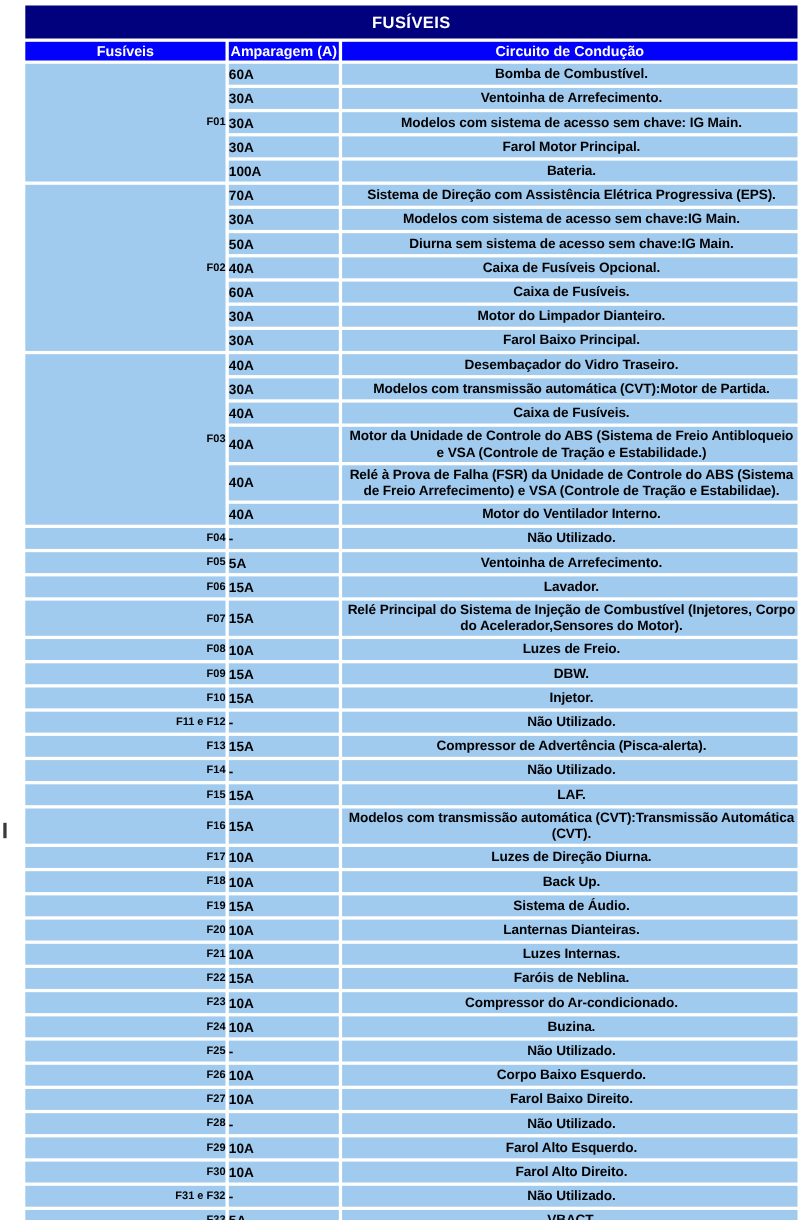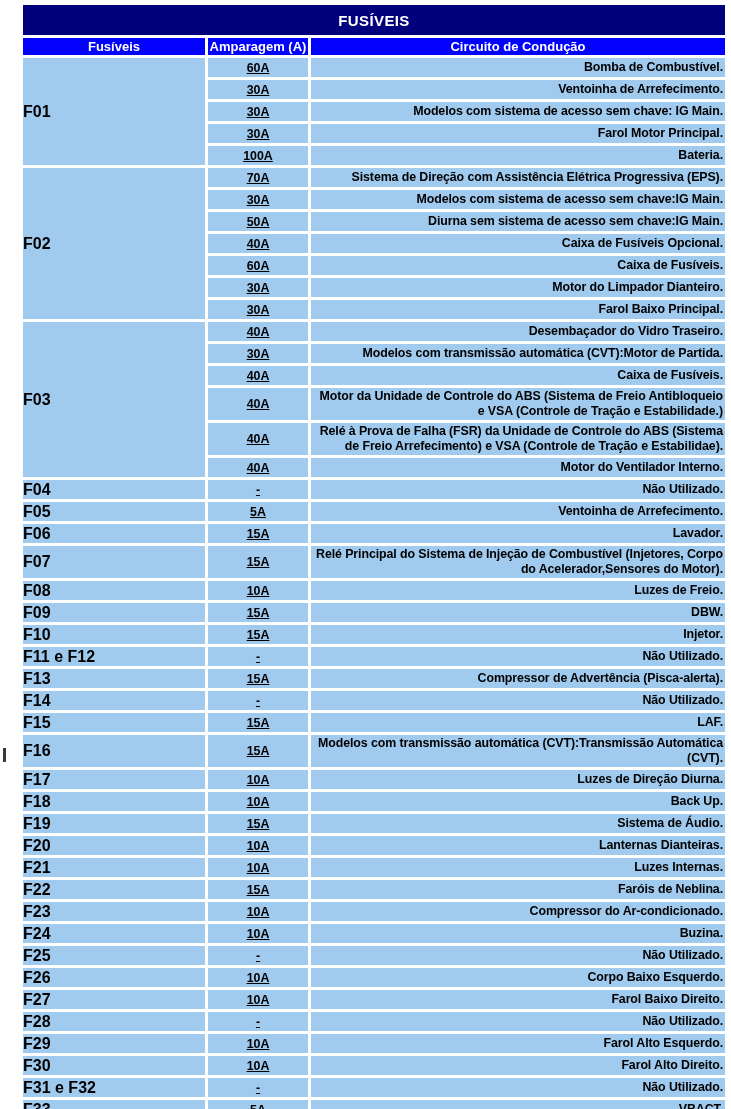"60A" td.amp-cell { text-align: center -> left; text-decoration: underline -> none }
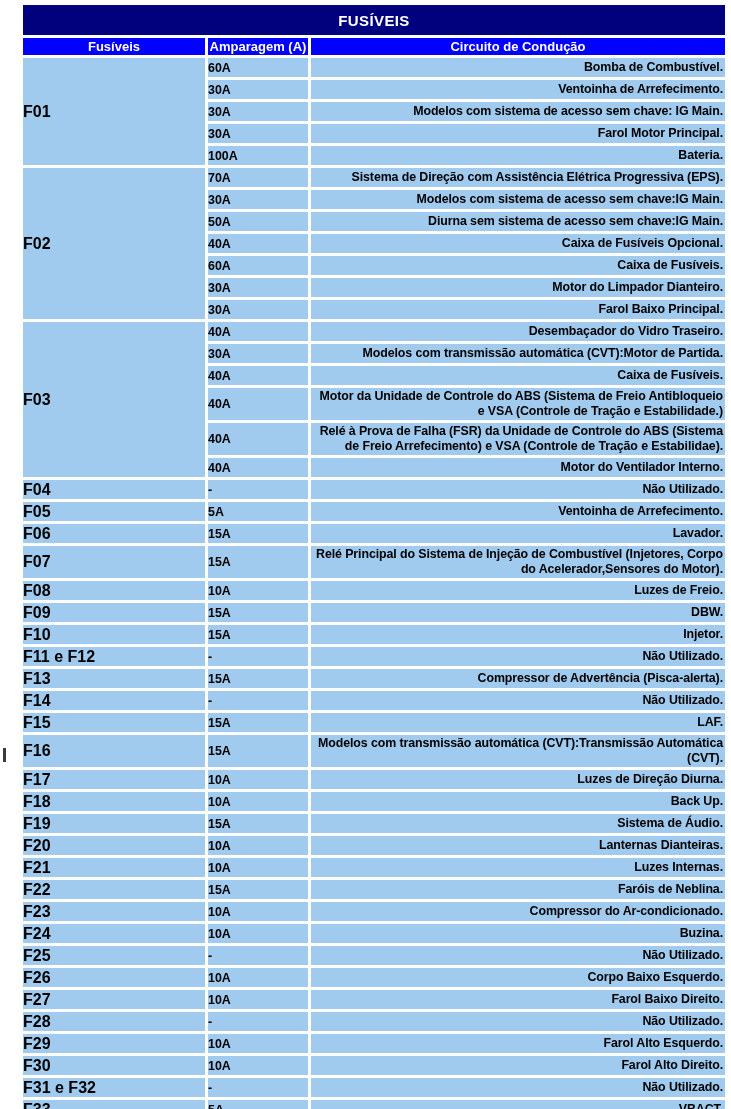"Bomba de Combustível." td.circuit-cell { text-align: right -> center }
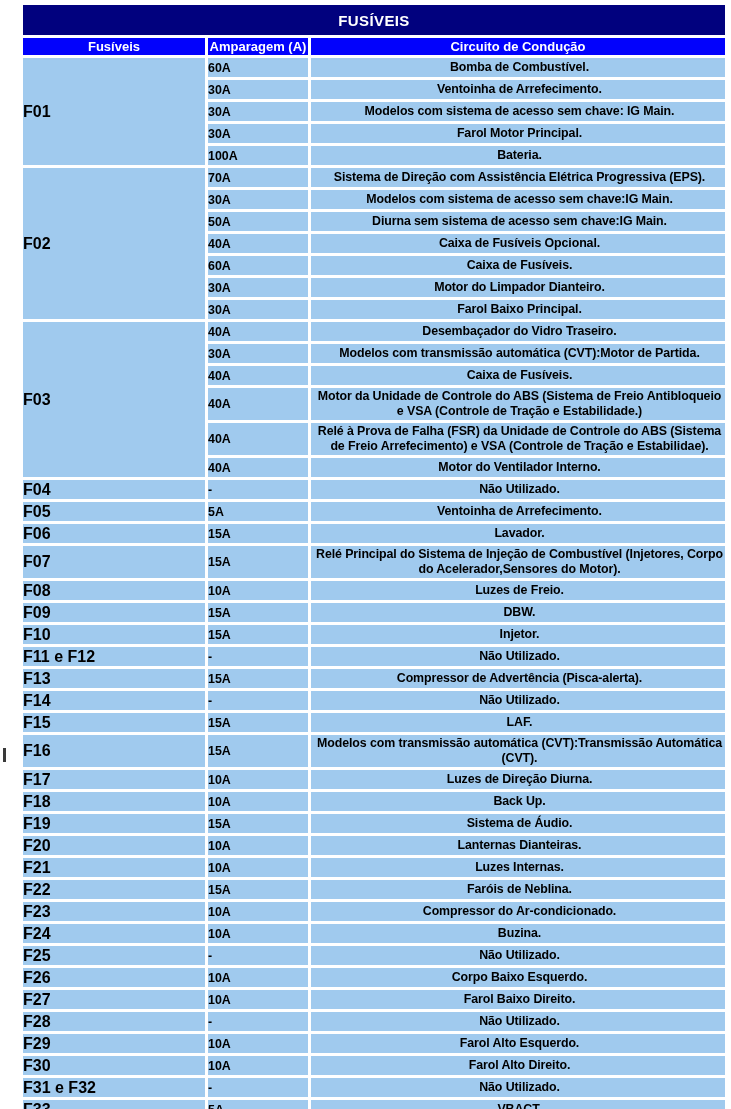"F01" td.fuse-cell { font-size: 16px -> 10px; text-align: left -> right }
